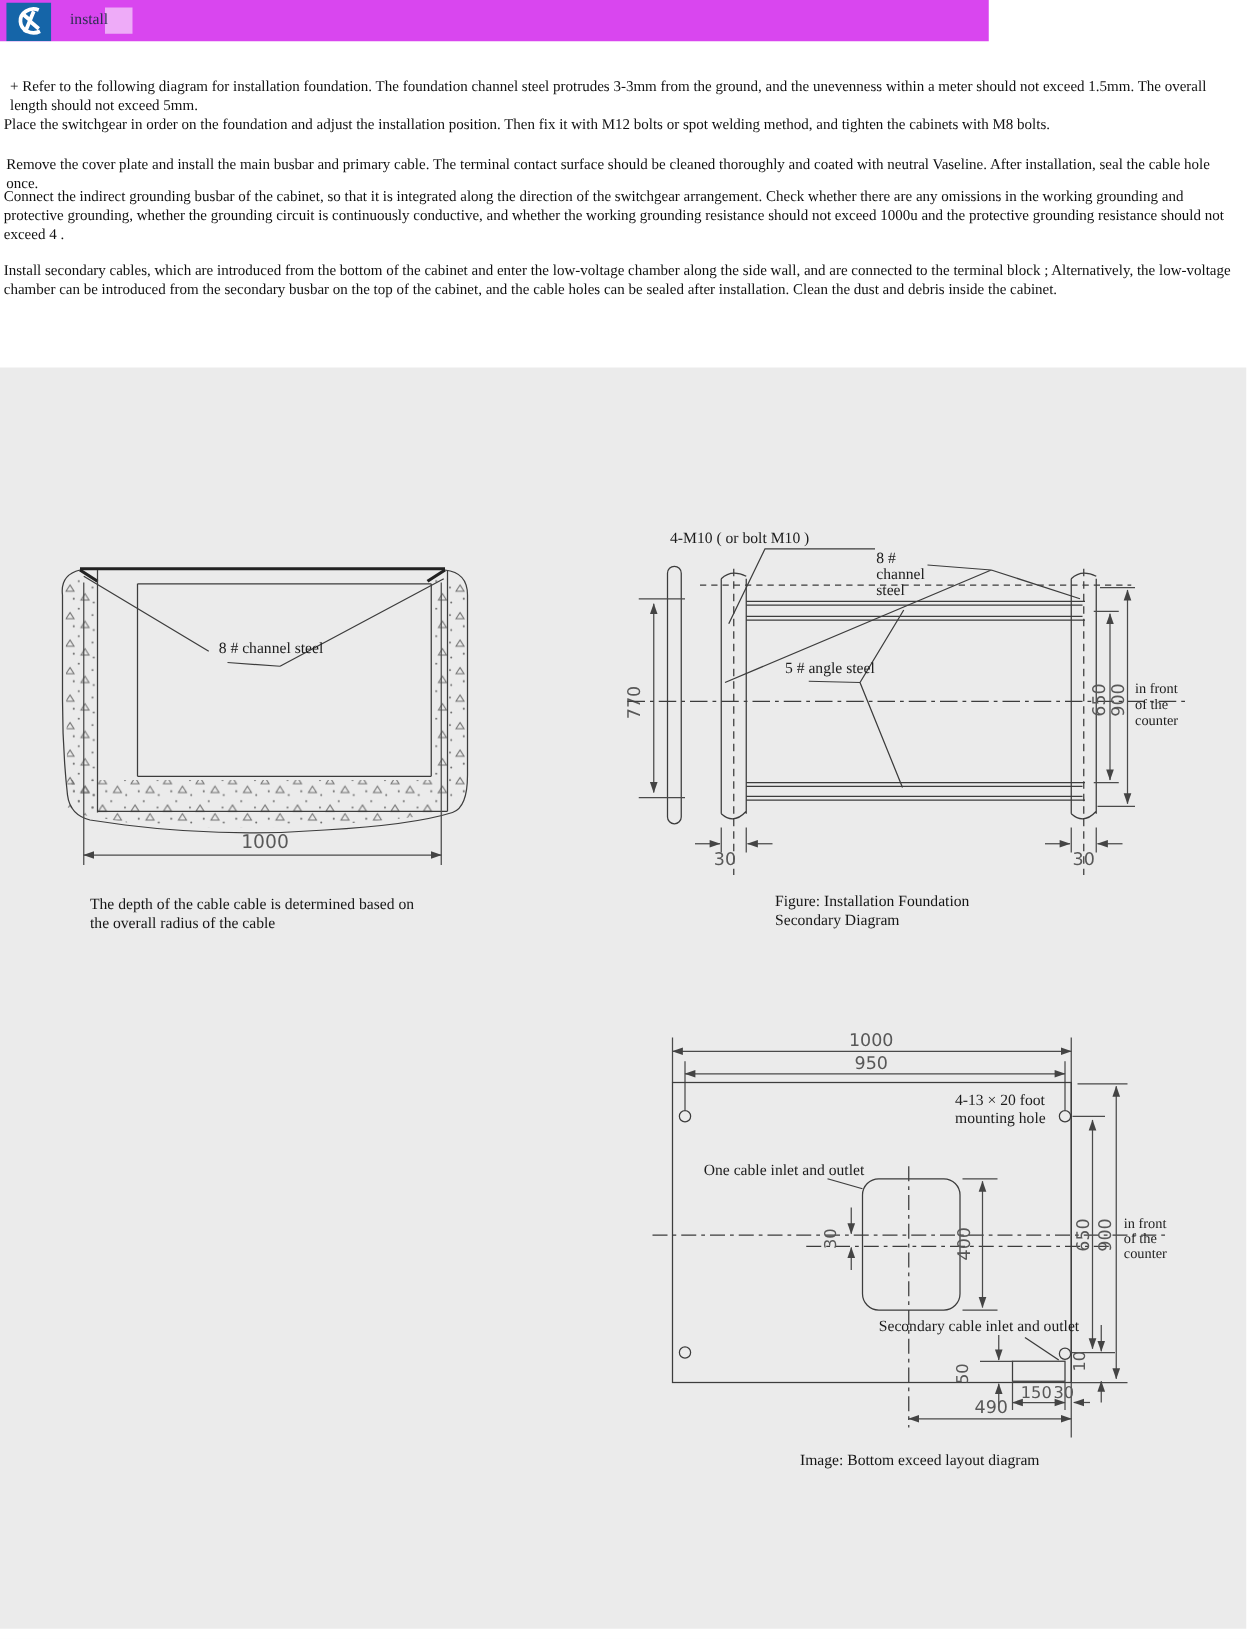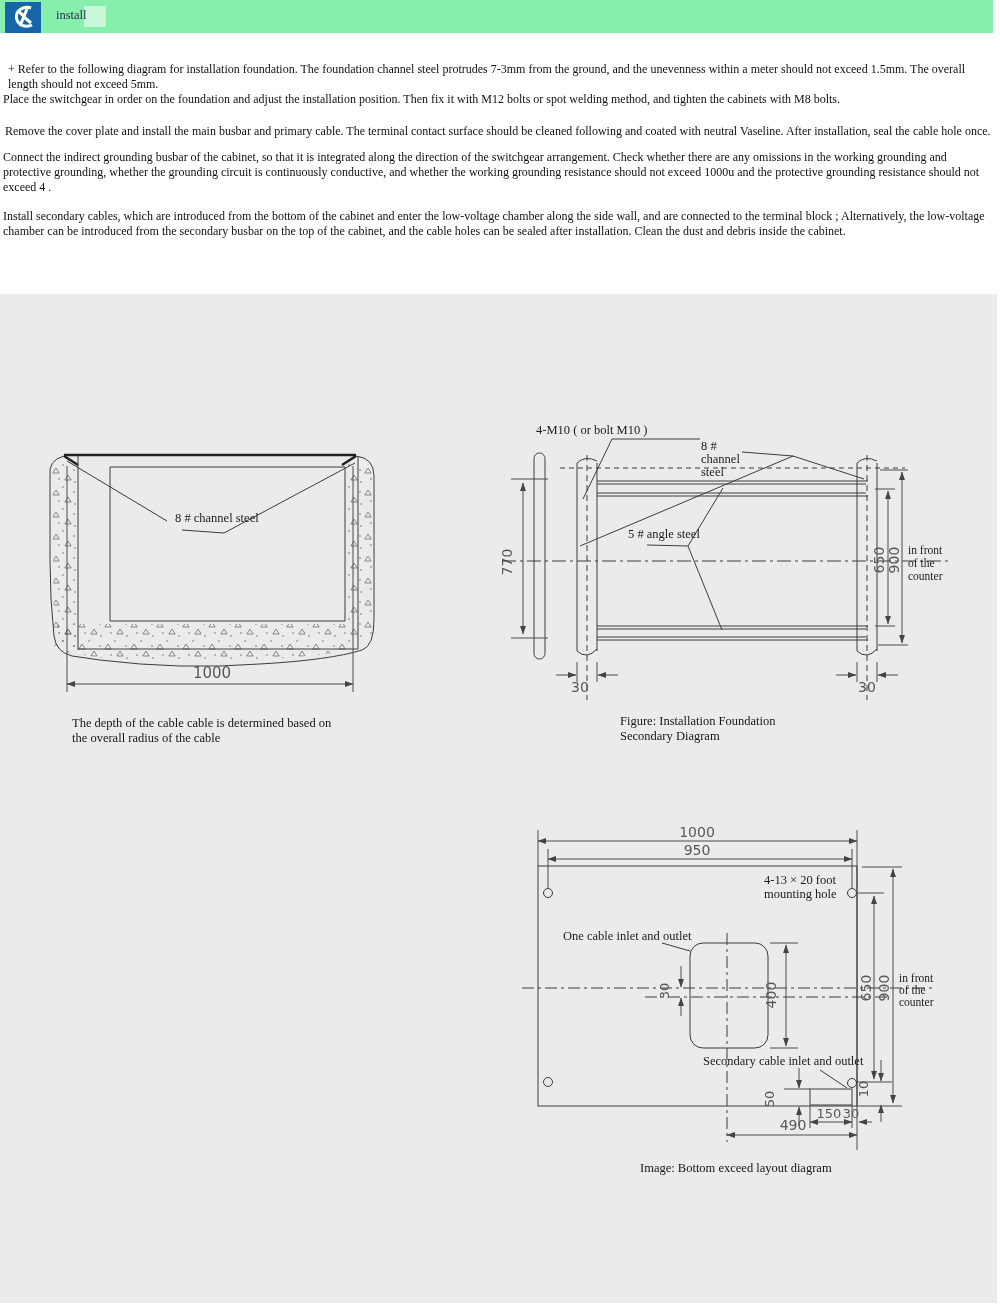"install" .header { background: #86efac -> #d946ef; width: 993px -> 791px }
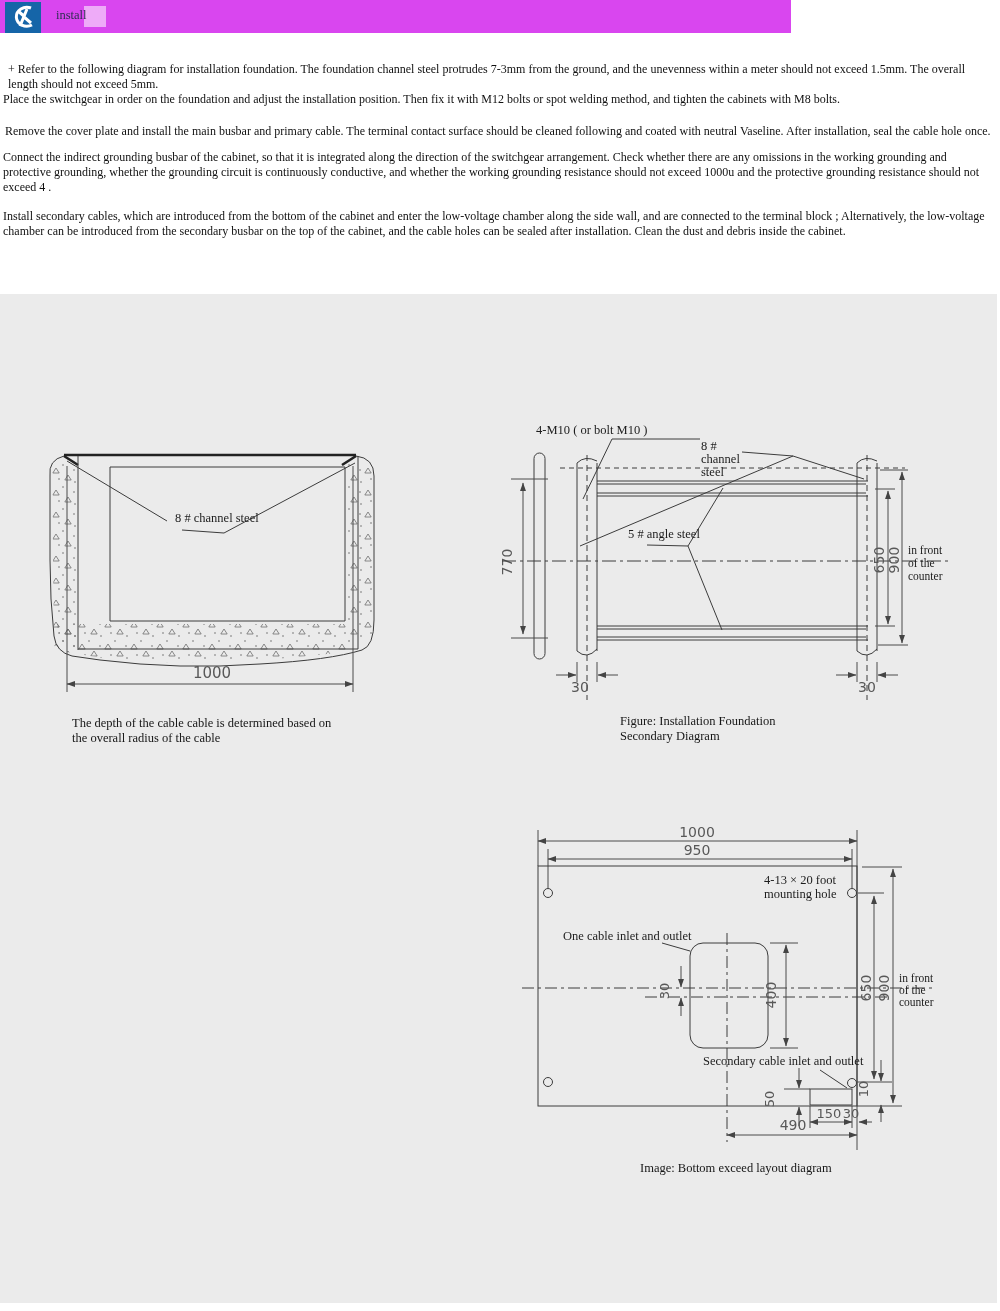"+ Refer to the following" div.para { text: 7-3mm -> 3-3mm }
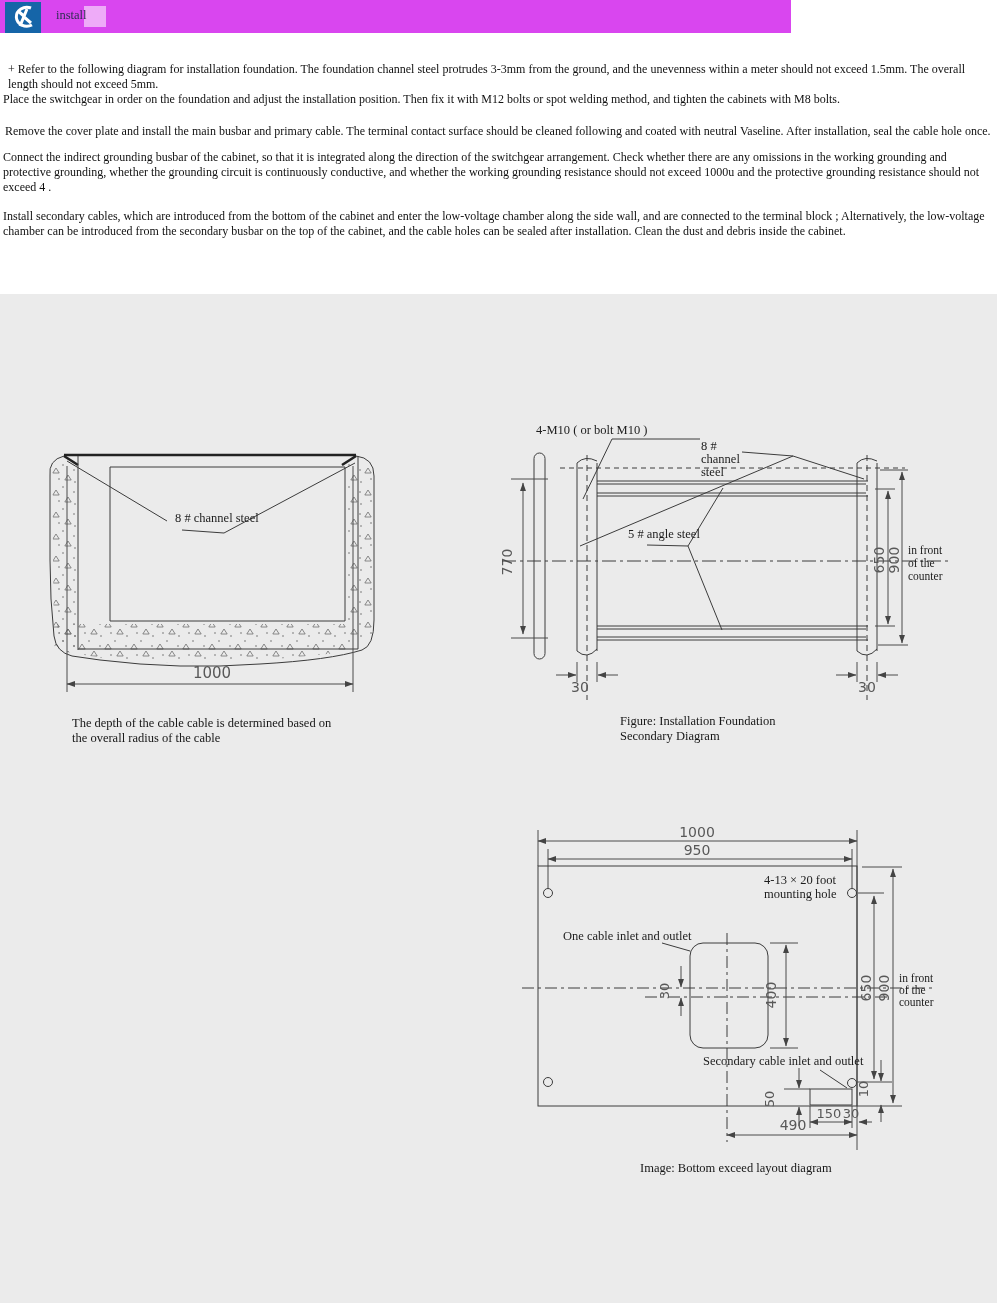"Remove the cover plate and" div.para { text: following -> thoroughly }
